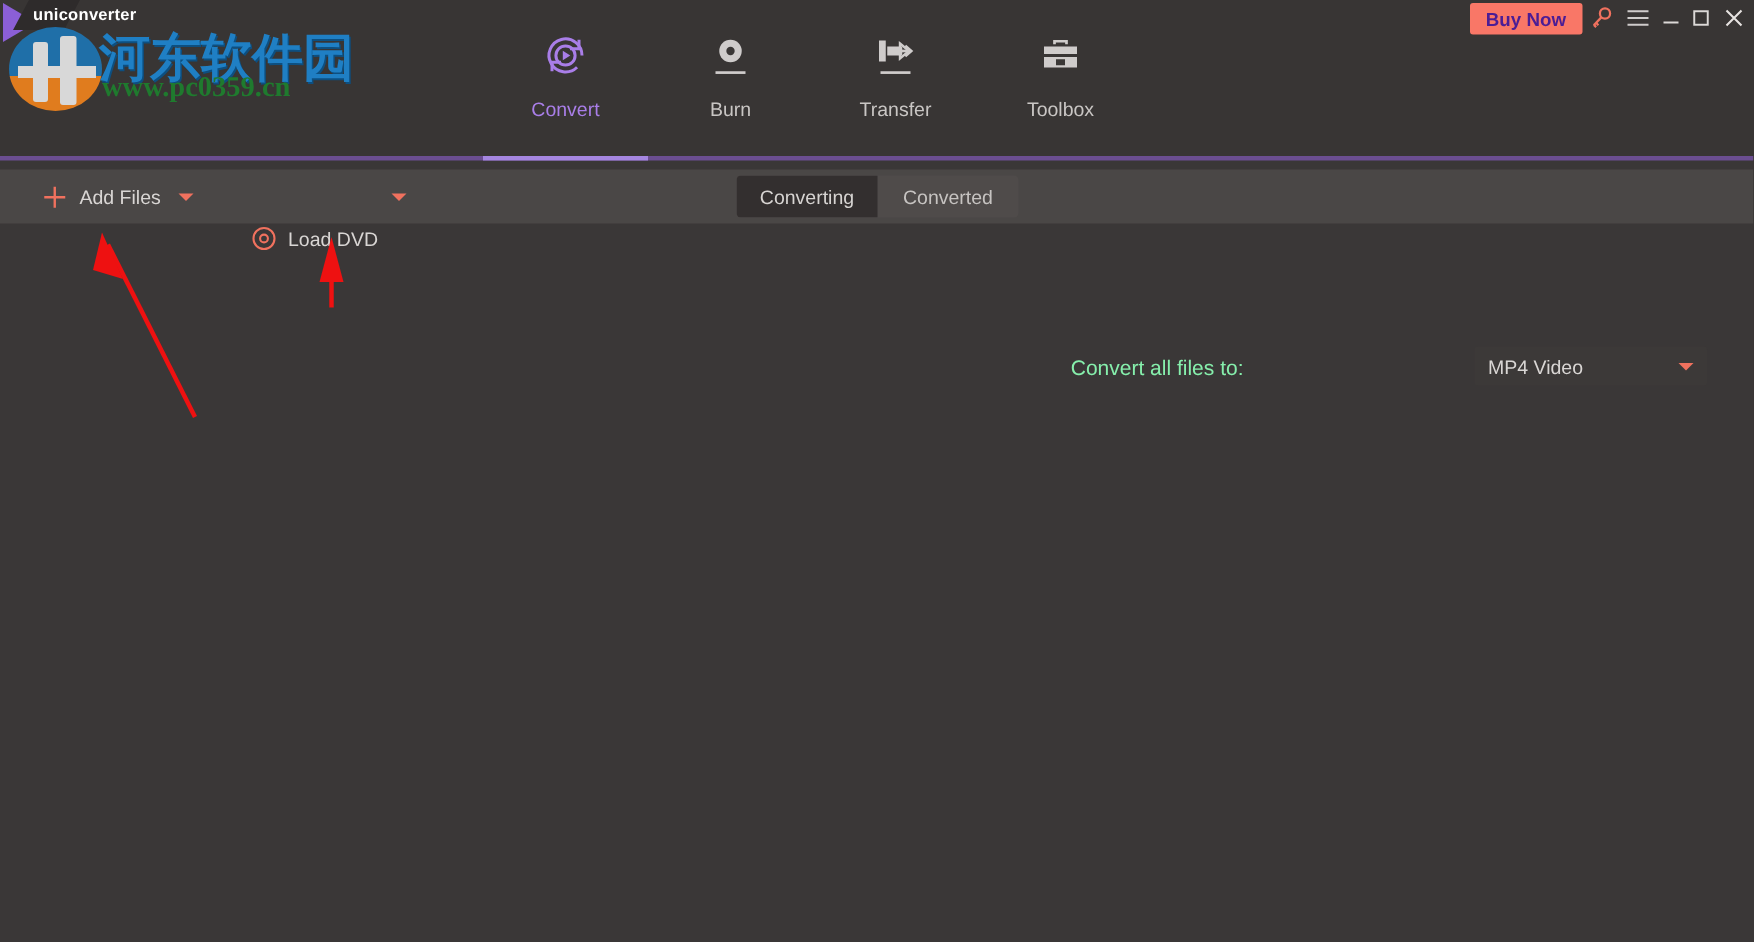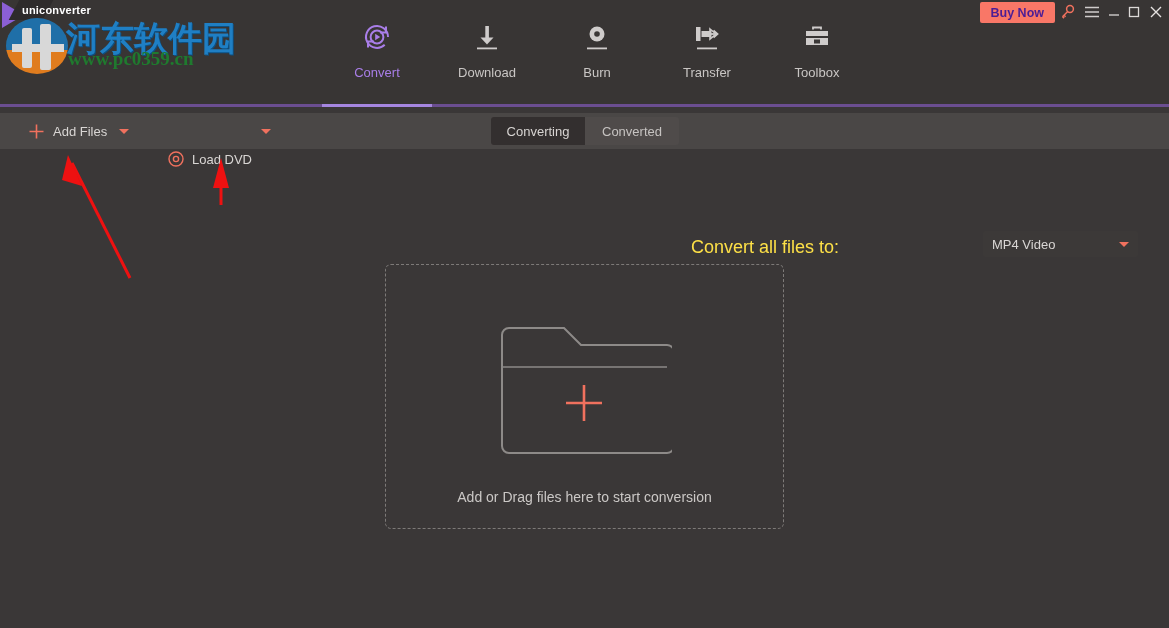"Download" div.nav-item { html: <div> <div> <svg> <rect></rect> <path></path> <rect></rect> </svg> </div> <div>Download</div> </div> -> none }
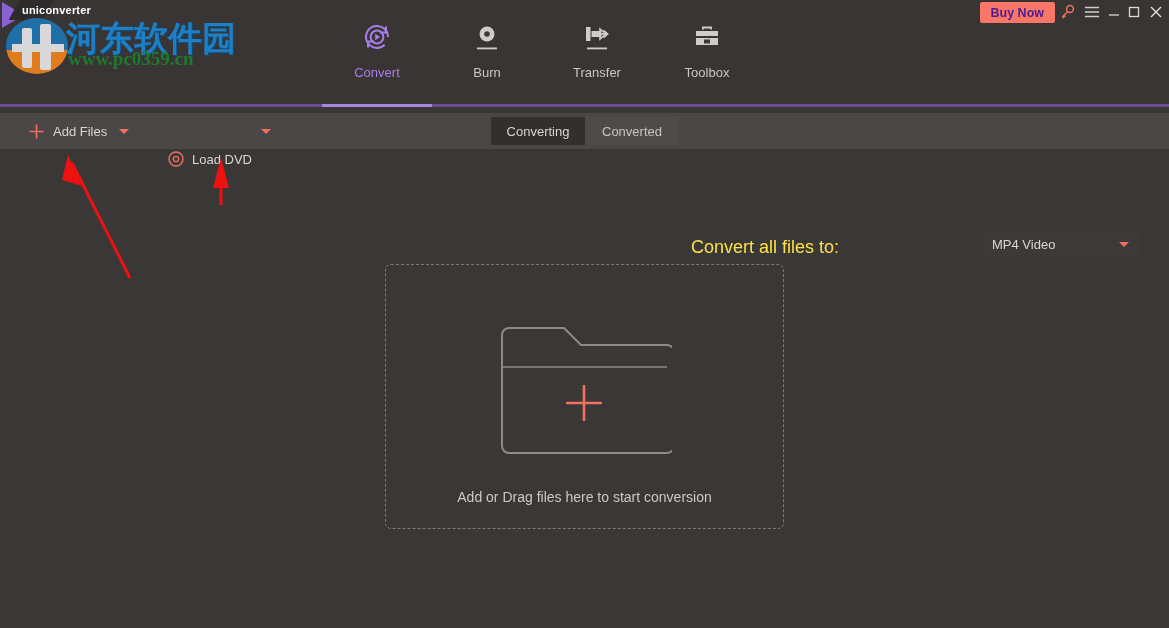"Convert all files to:" .convert-to-label { color: #fde047 -> #86efac; font-size: 18px -> 14px; right: 330px -> 340px }
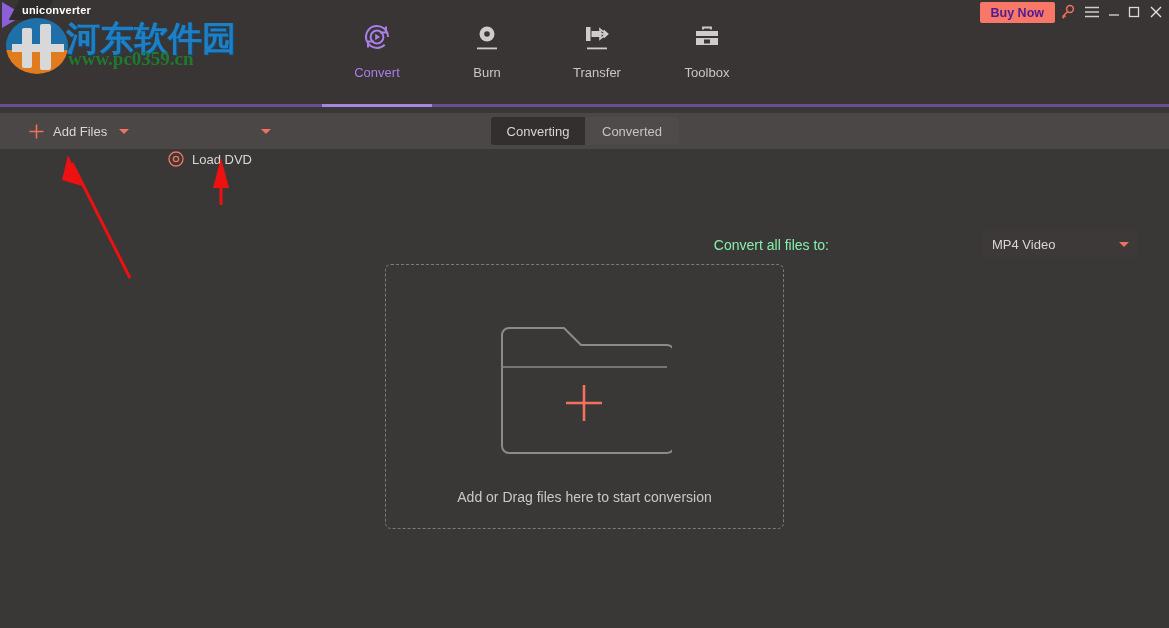"Add or Drag files here" div.dropzone { html: <div> <div> <svg> <path></path> <path></path> <path></path> </svg> </div> <div>Add or Drag files here to start conversion</div> </div> -> none }
